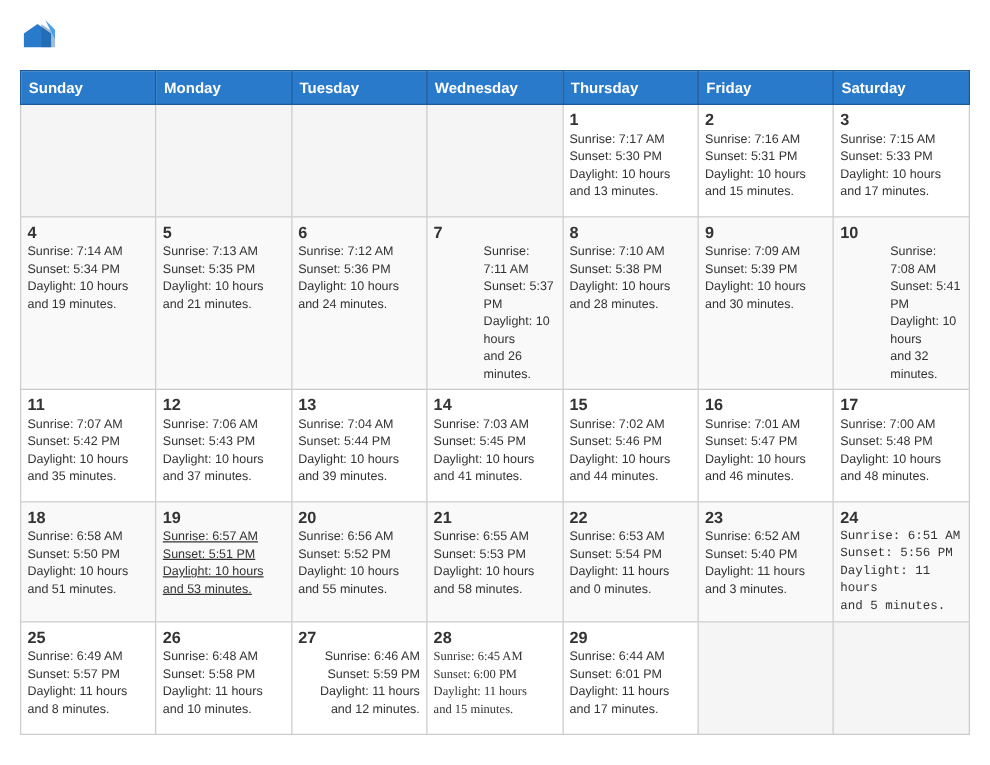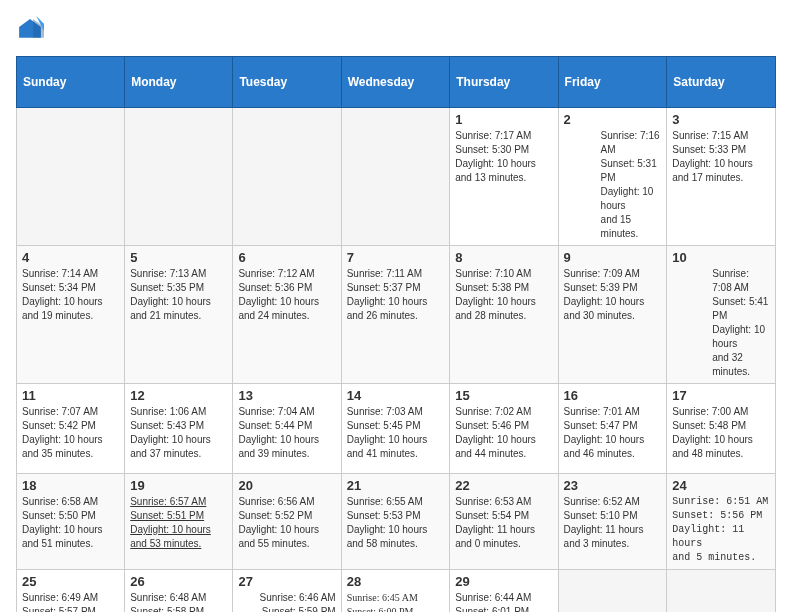"Sunday" .calendar thead tr th { padding: 18px 6px -> 6px 6px }
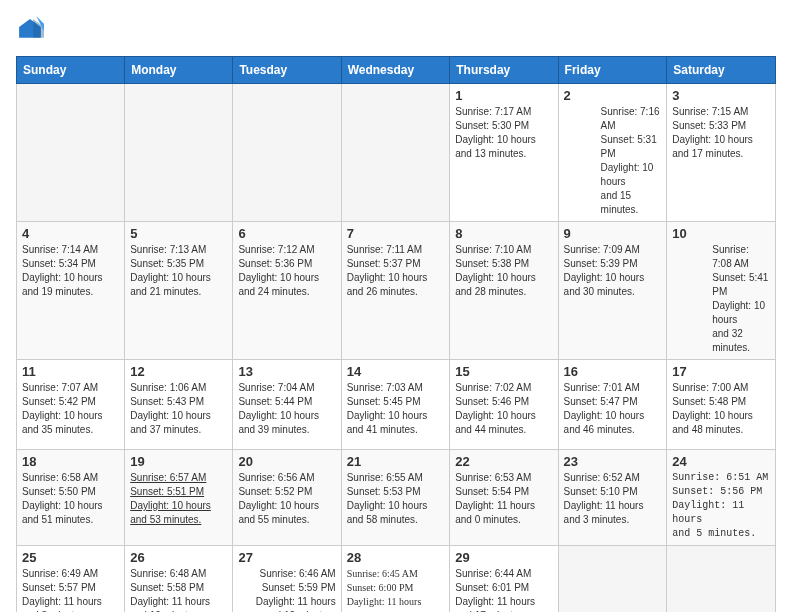"Sunrise: 7:16 AM" div.day-info { margin-left: 37px -> none }
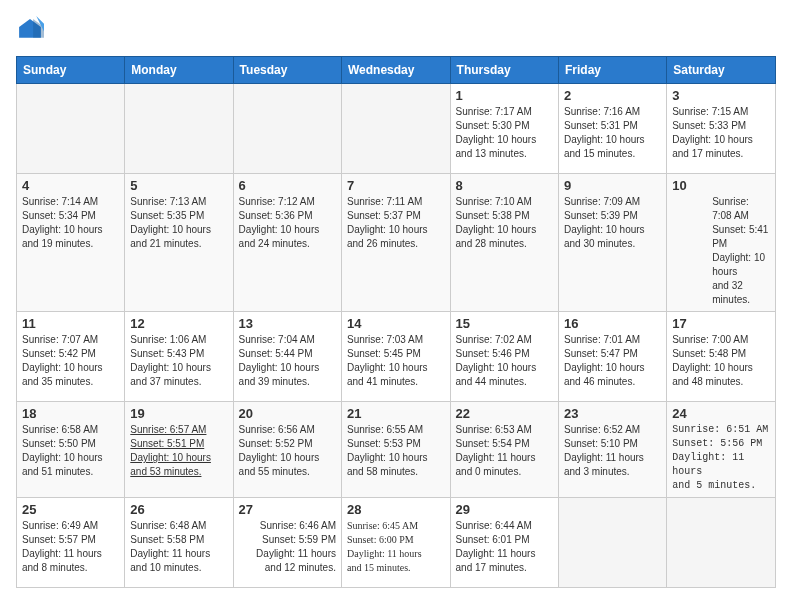"Sunrise: 7:11 AM" div.day-info { margin-left: none -> 40px }
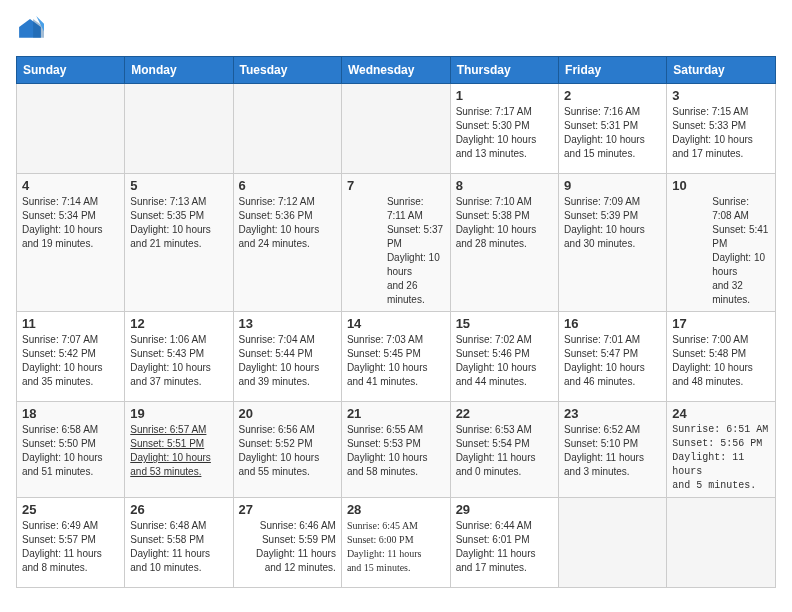"Sunrise: 1:06 AM" div.day-info { text: 1:06 -> 7:06 }
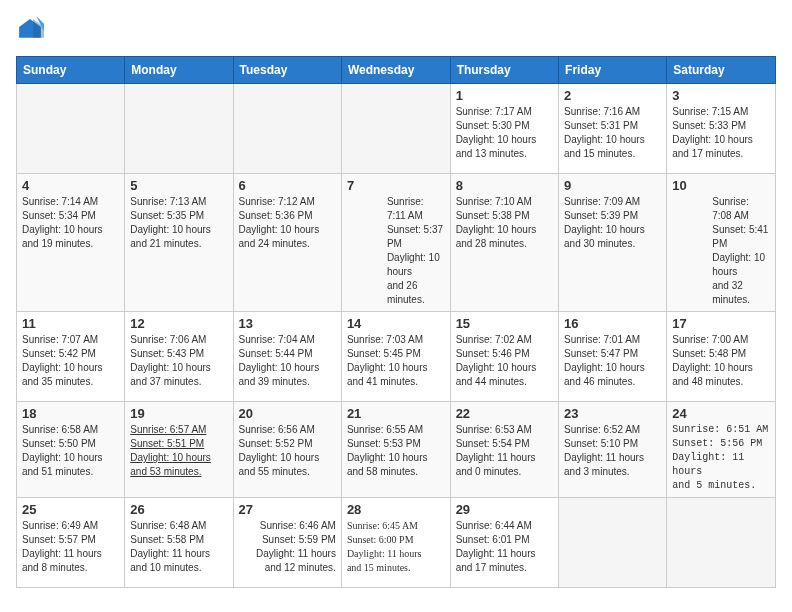"Sunrise: 6:52 AM" div.day-info { text: 5:10 -> 5:40 }
